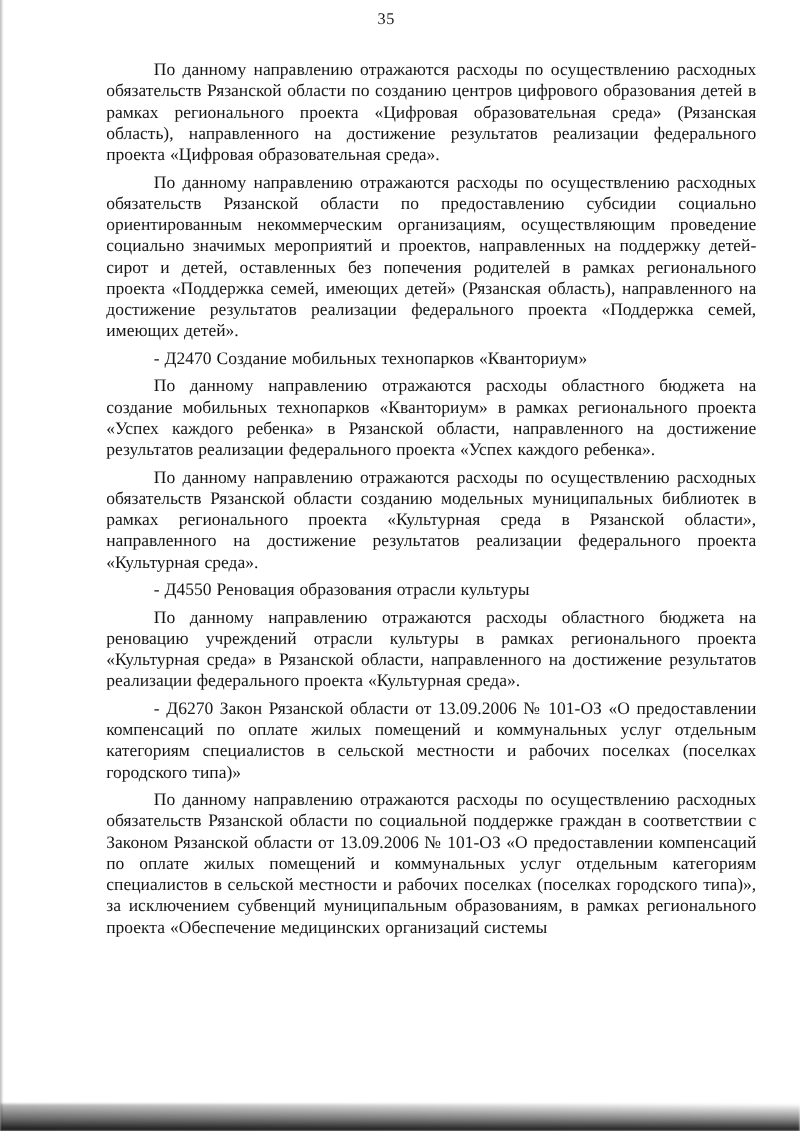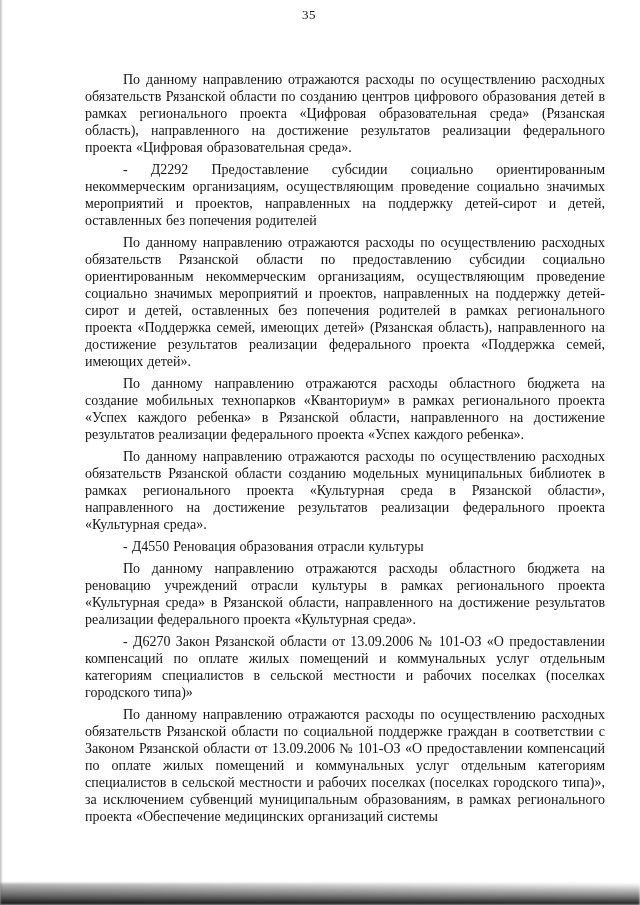"По данному направлению отражаются" .content { margin-top: 23px -> none }
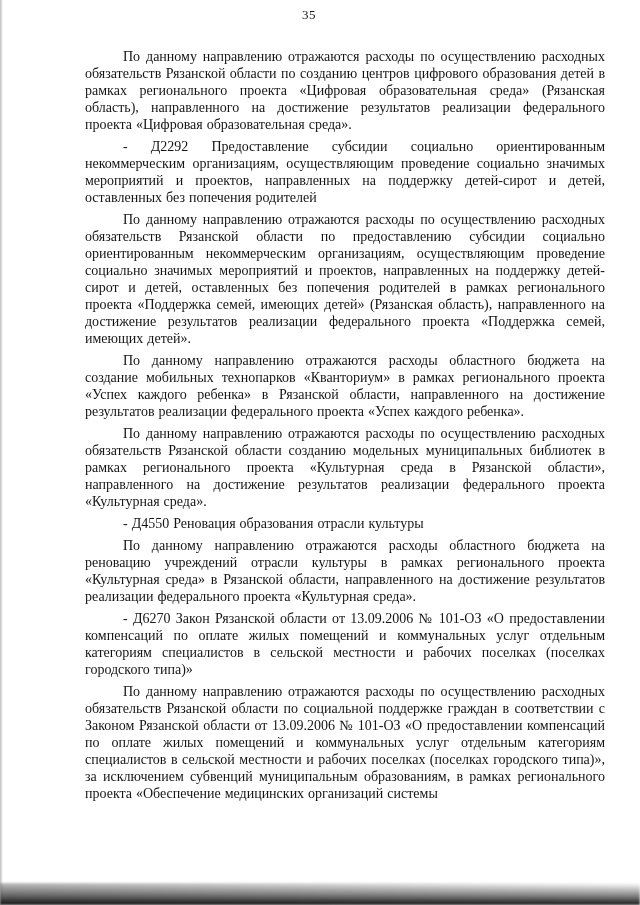"- Д2292 Предоставление субсидии" p.para { html: <p>- Д2292 Предоставление субсидии социально ориентированным некоммерческим организациям, осуществляющим проведение социально значимых мероприятий и проектов, направленных на поддержку детей-сирот и детей, оставленных без попечения родителей</p> -> none }
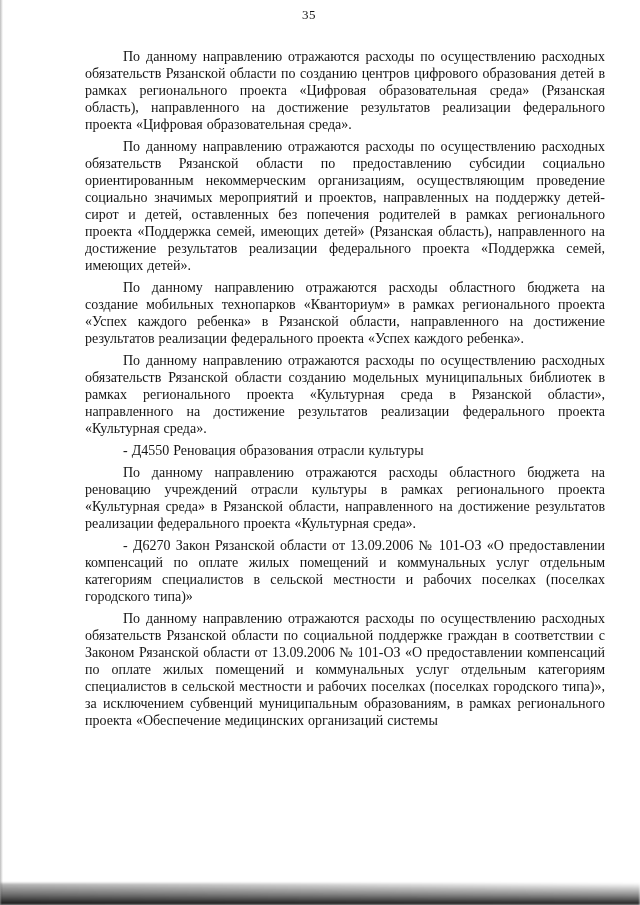"- Д2470 Создание мобильных технопарков" p.para { html: none -> <p>- Д2470 Создание мобильных технопарков «Кванториум»</p> }
